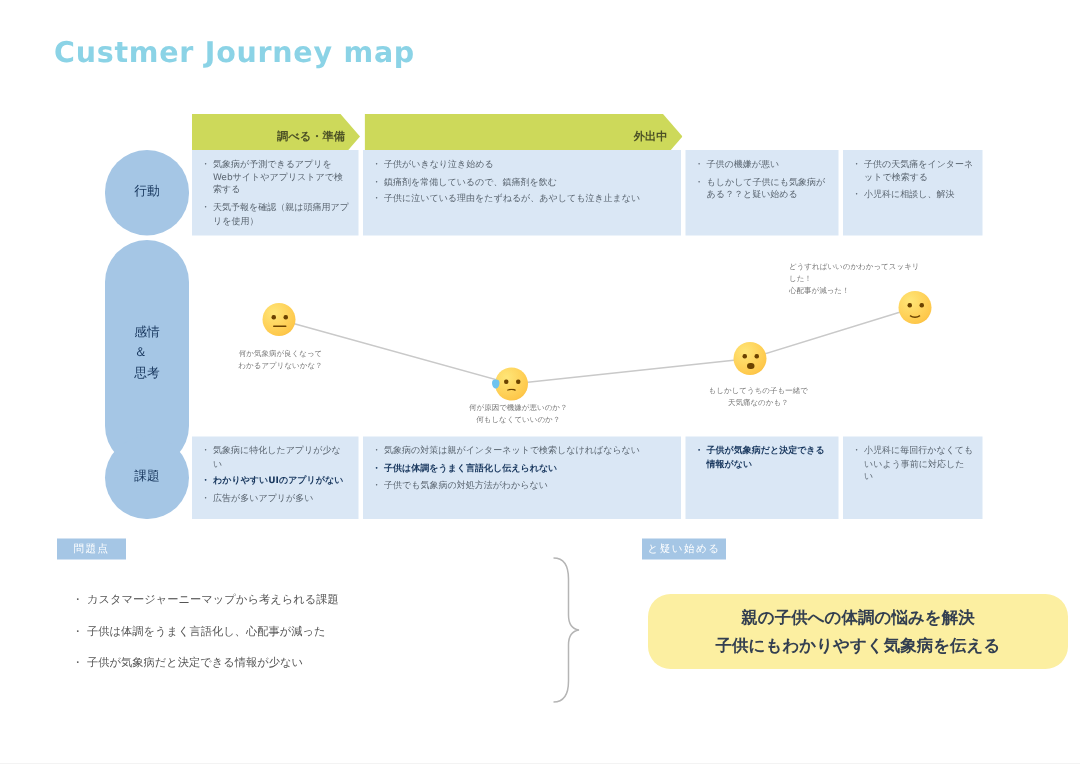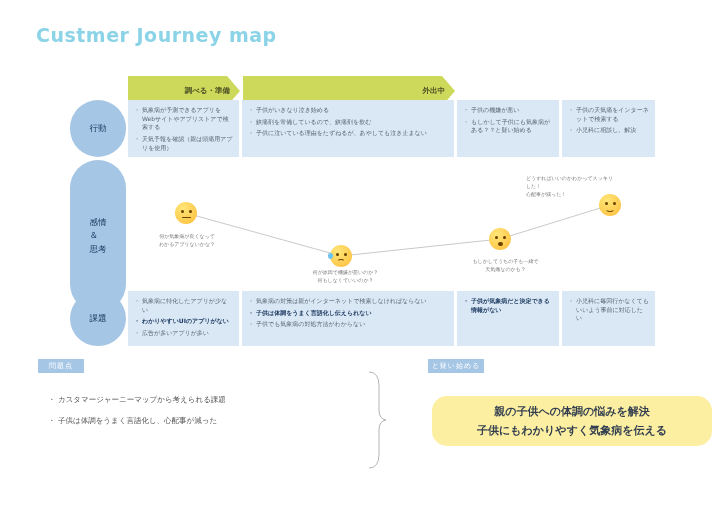"子供が気象病だと決定できる情報が少ない" div.problem-item { html: none -> <div>子供が気象病だと決定できる情報が少ない</div> }
